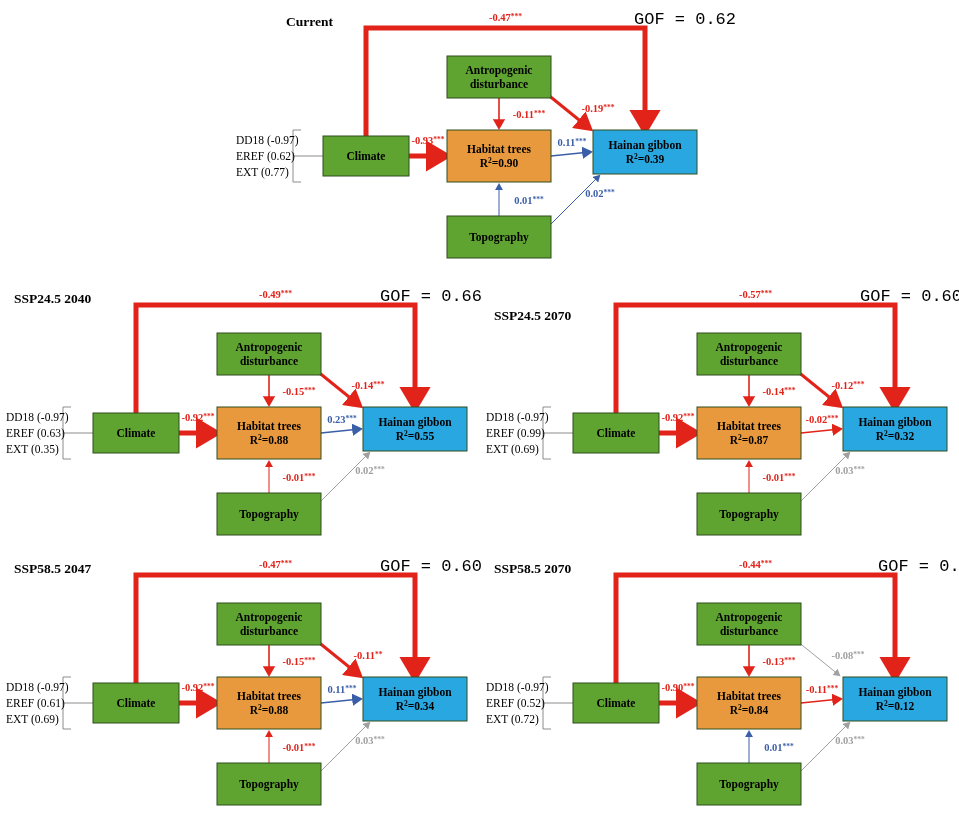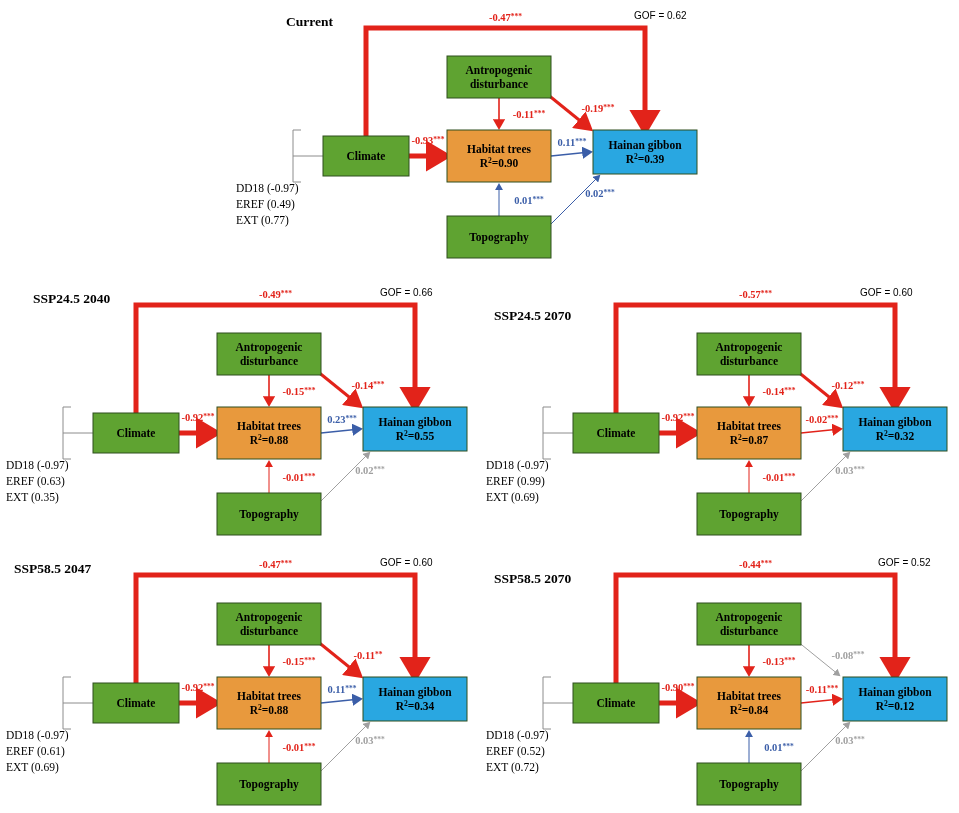"GOF = 0.62" .panel-gof { font-family: Liberation Sans, sans-serif -> Liberation Mono, monospace; font-size: 10px -> 17px }
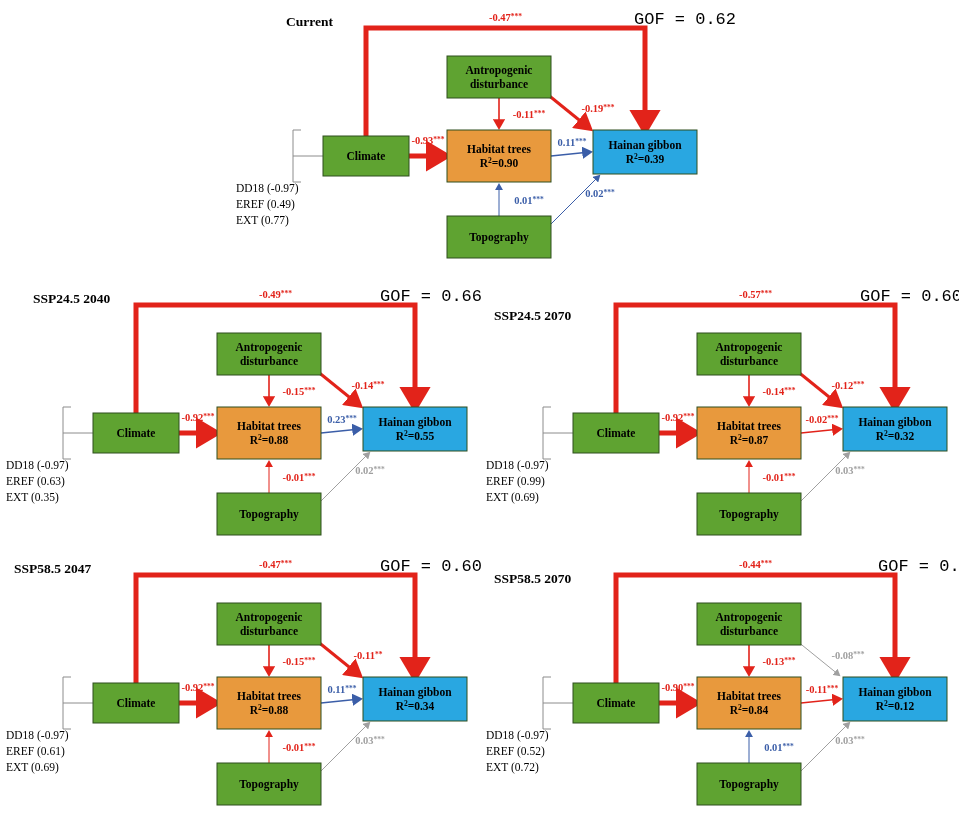"DD18 (-0.97)" .indicators { margin-top: 48px -> none }
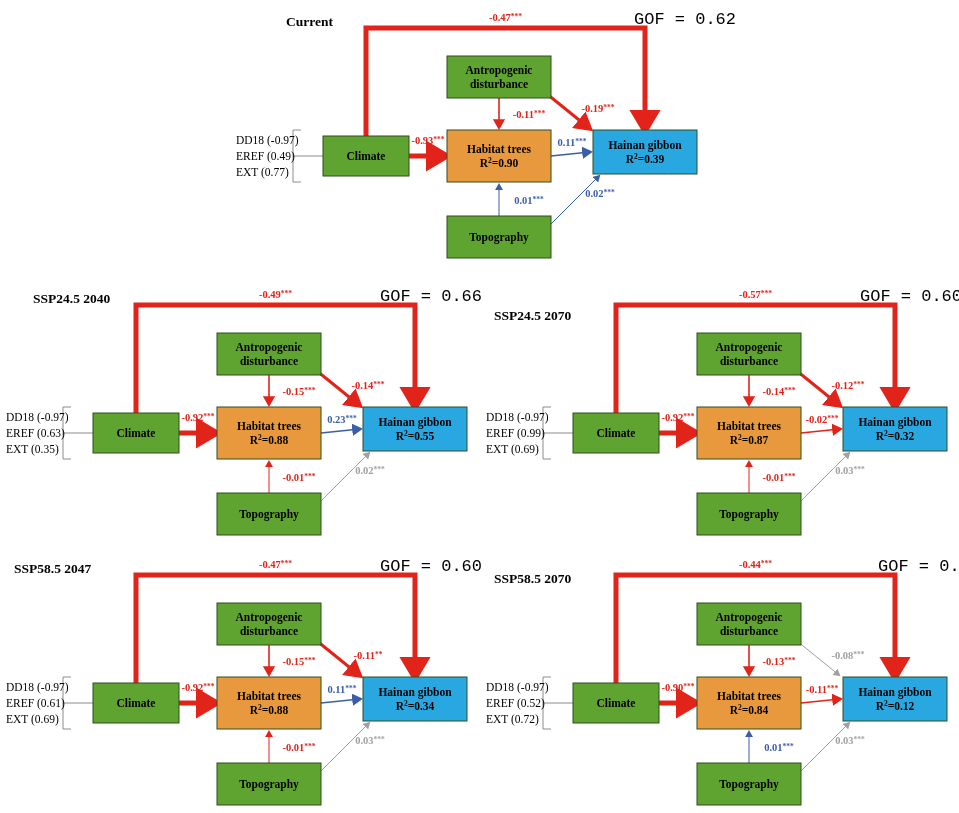"EREF (0.49)" div { text: 0.49 -> 0.62 }
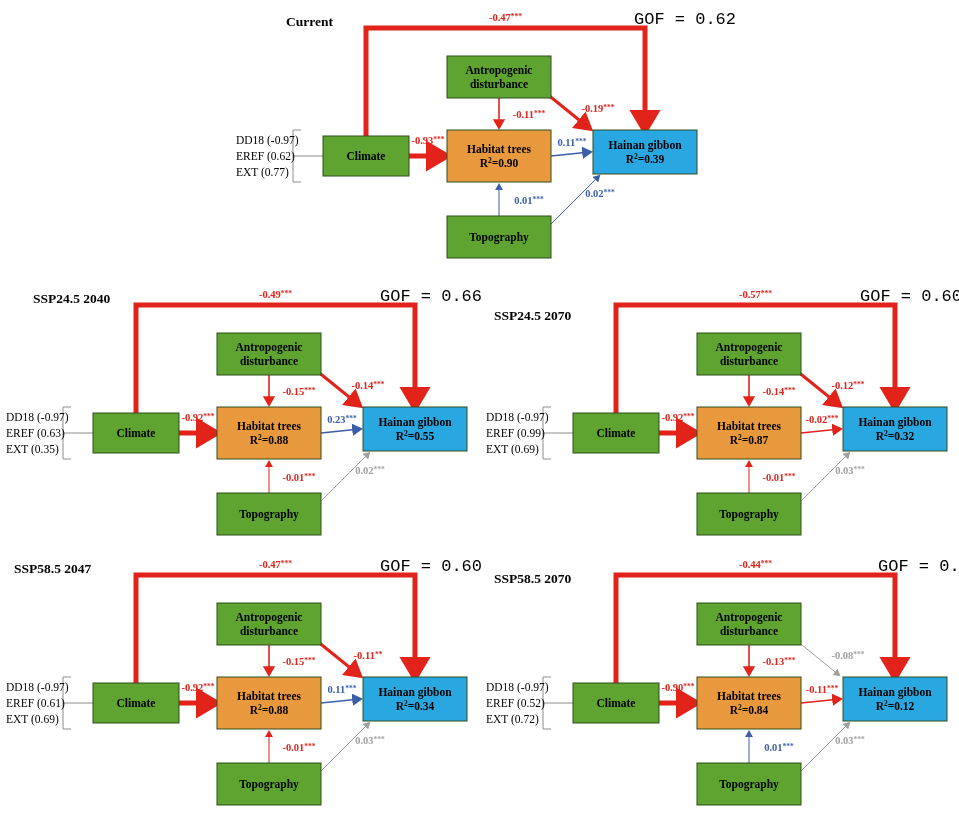"SSP24.5 2040" div.panel-title { margin-left: 19px -> none }
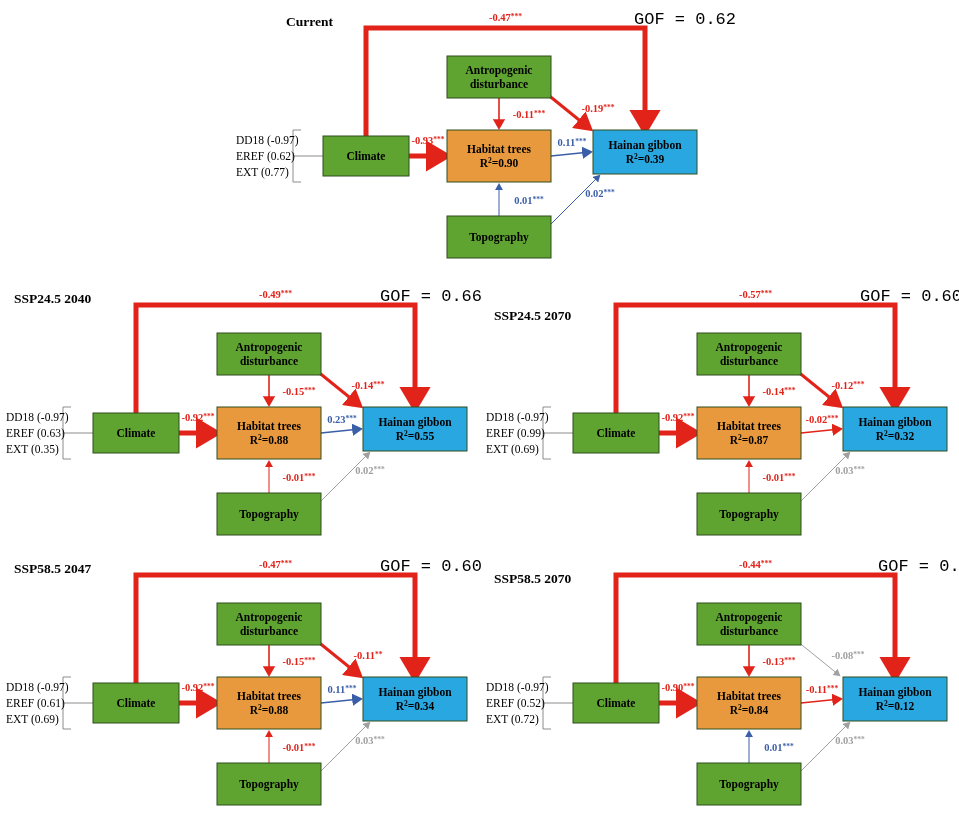"SSP58.5 2070" div.panel-title { margin-top: 10px -> none }
